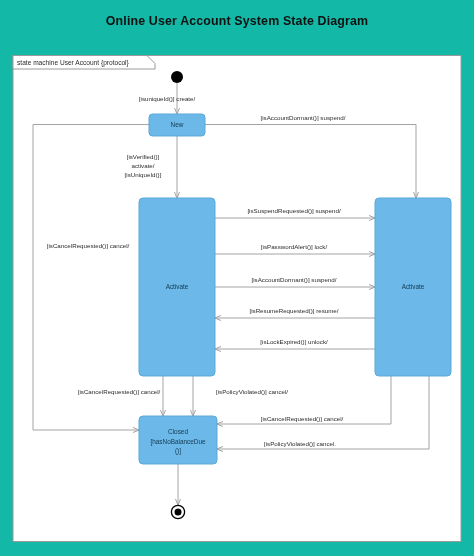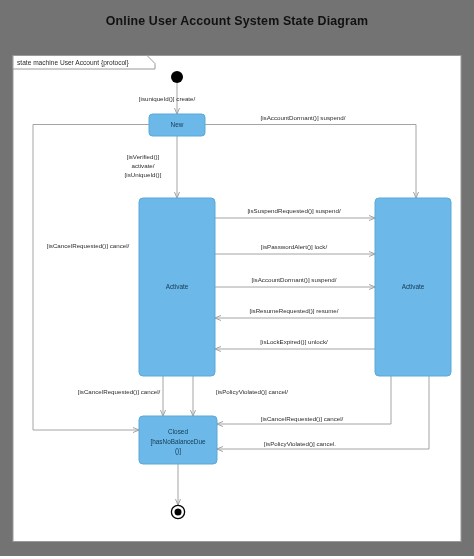"Online User Account System State" #page { background: #737373 -> #14b8a6 }
